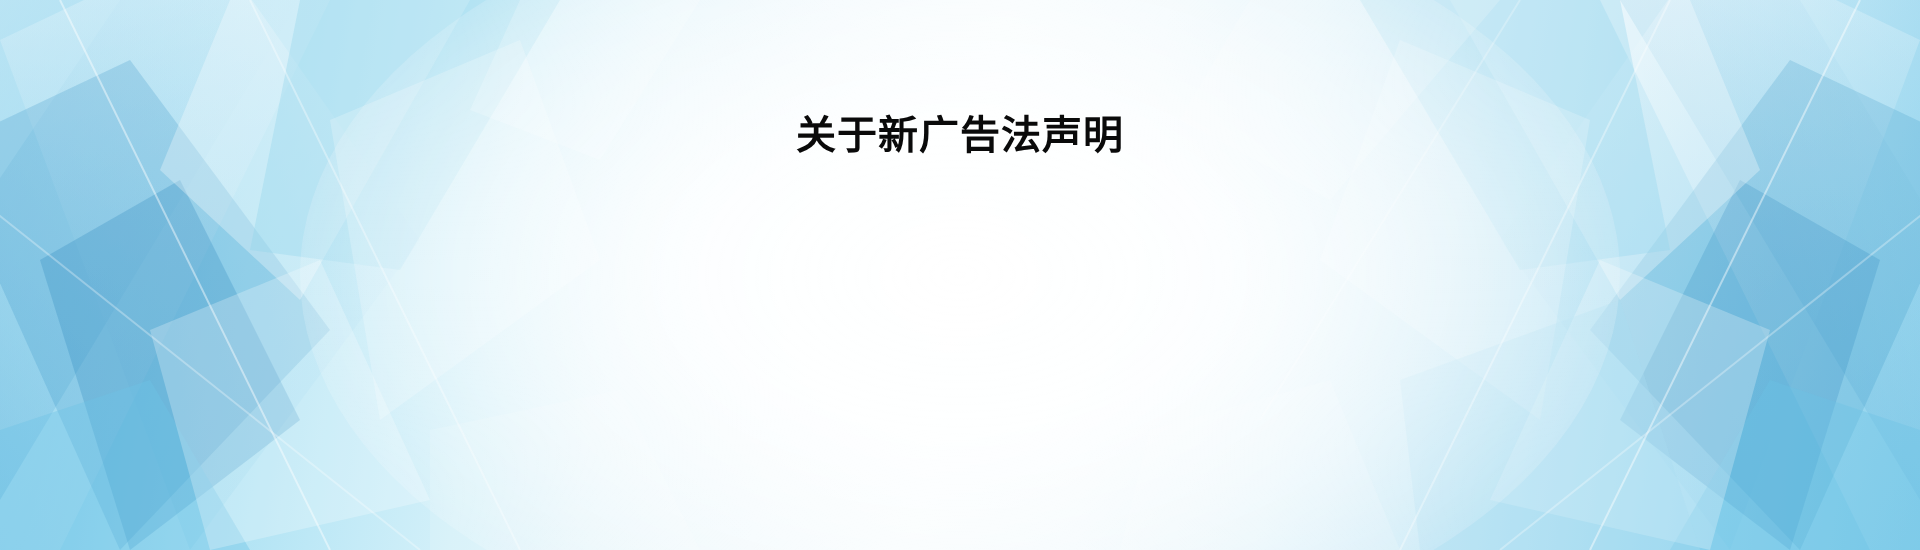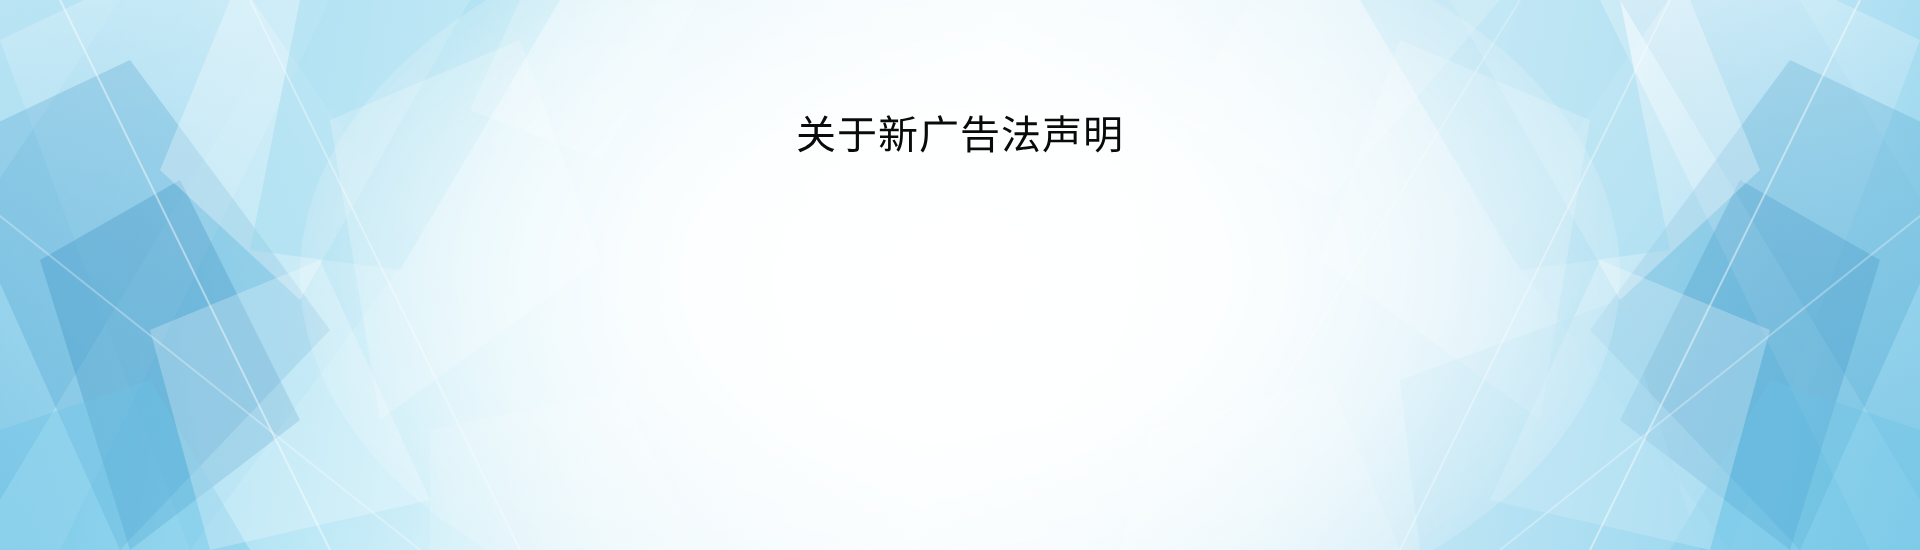"关于新广告法声明" .title { font-weight: normal -> bold }
